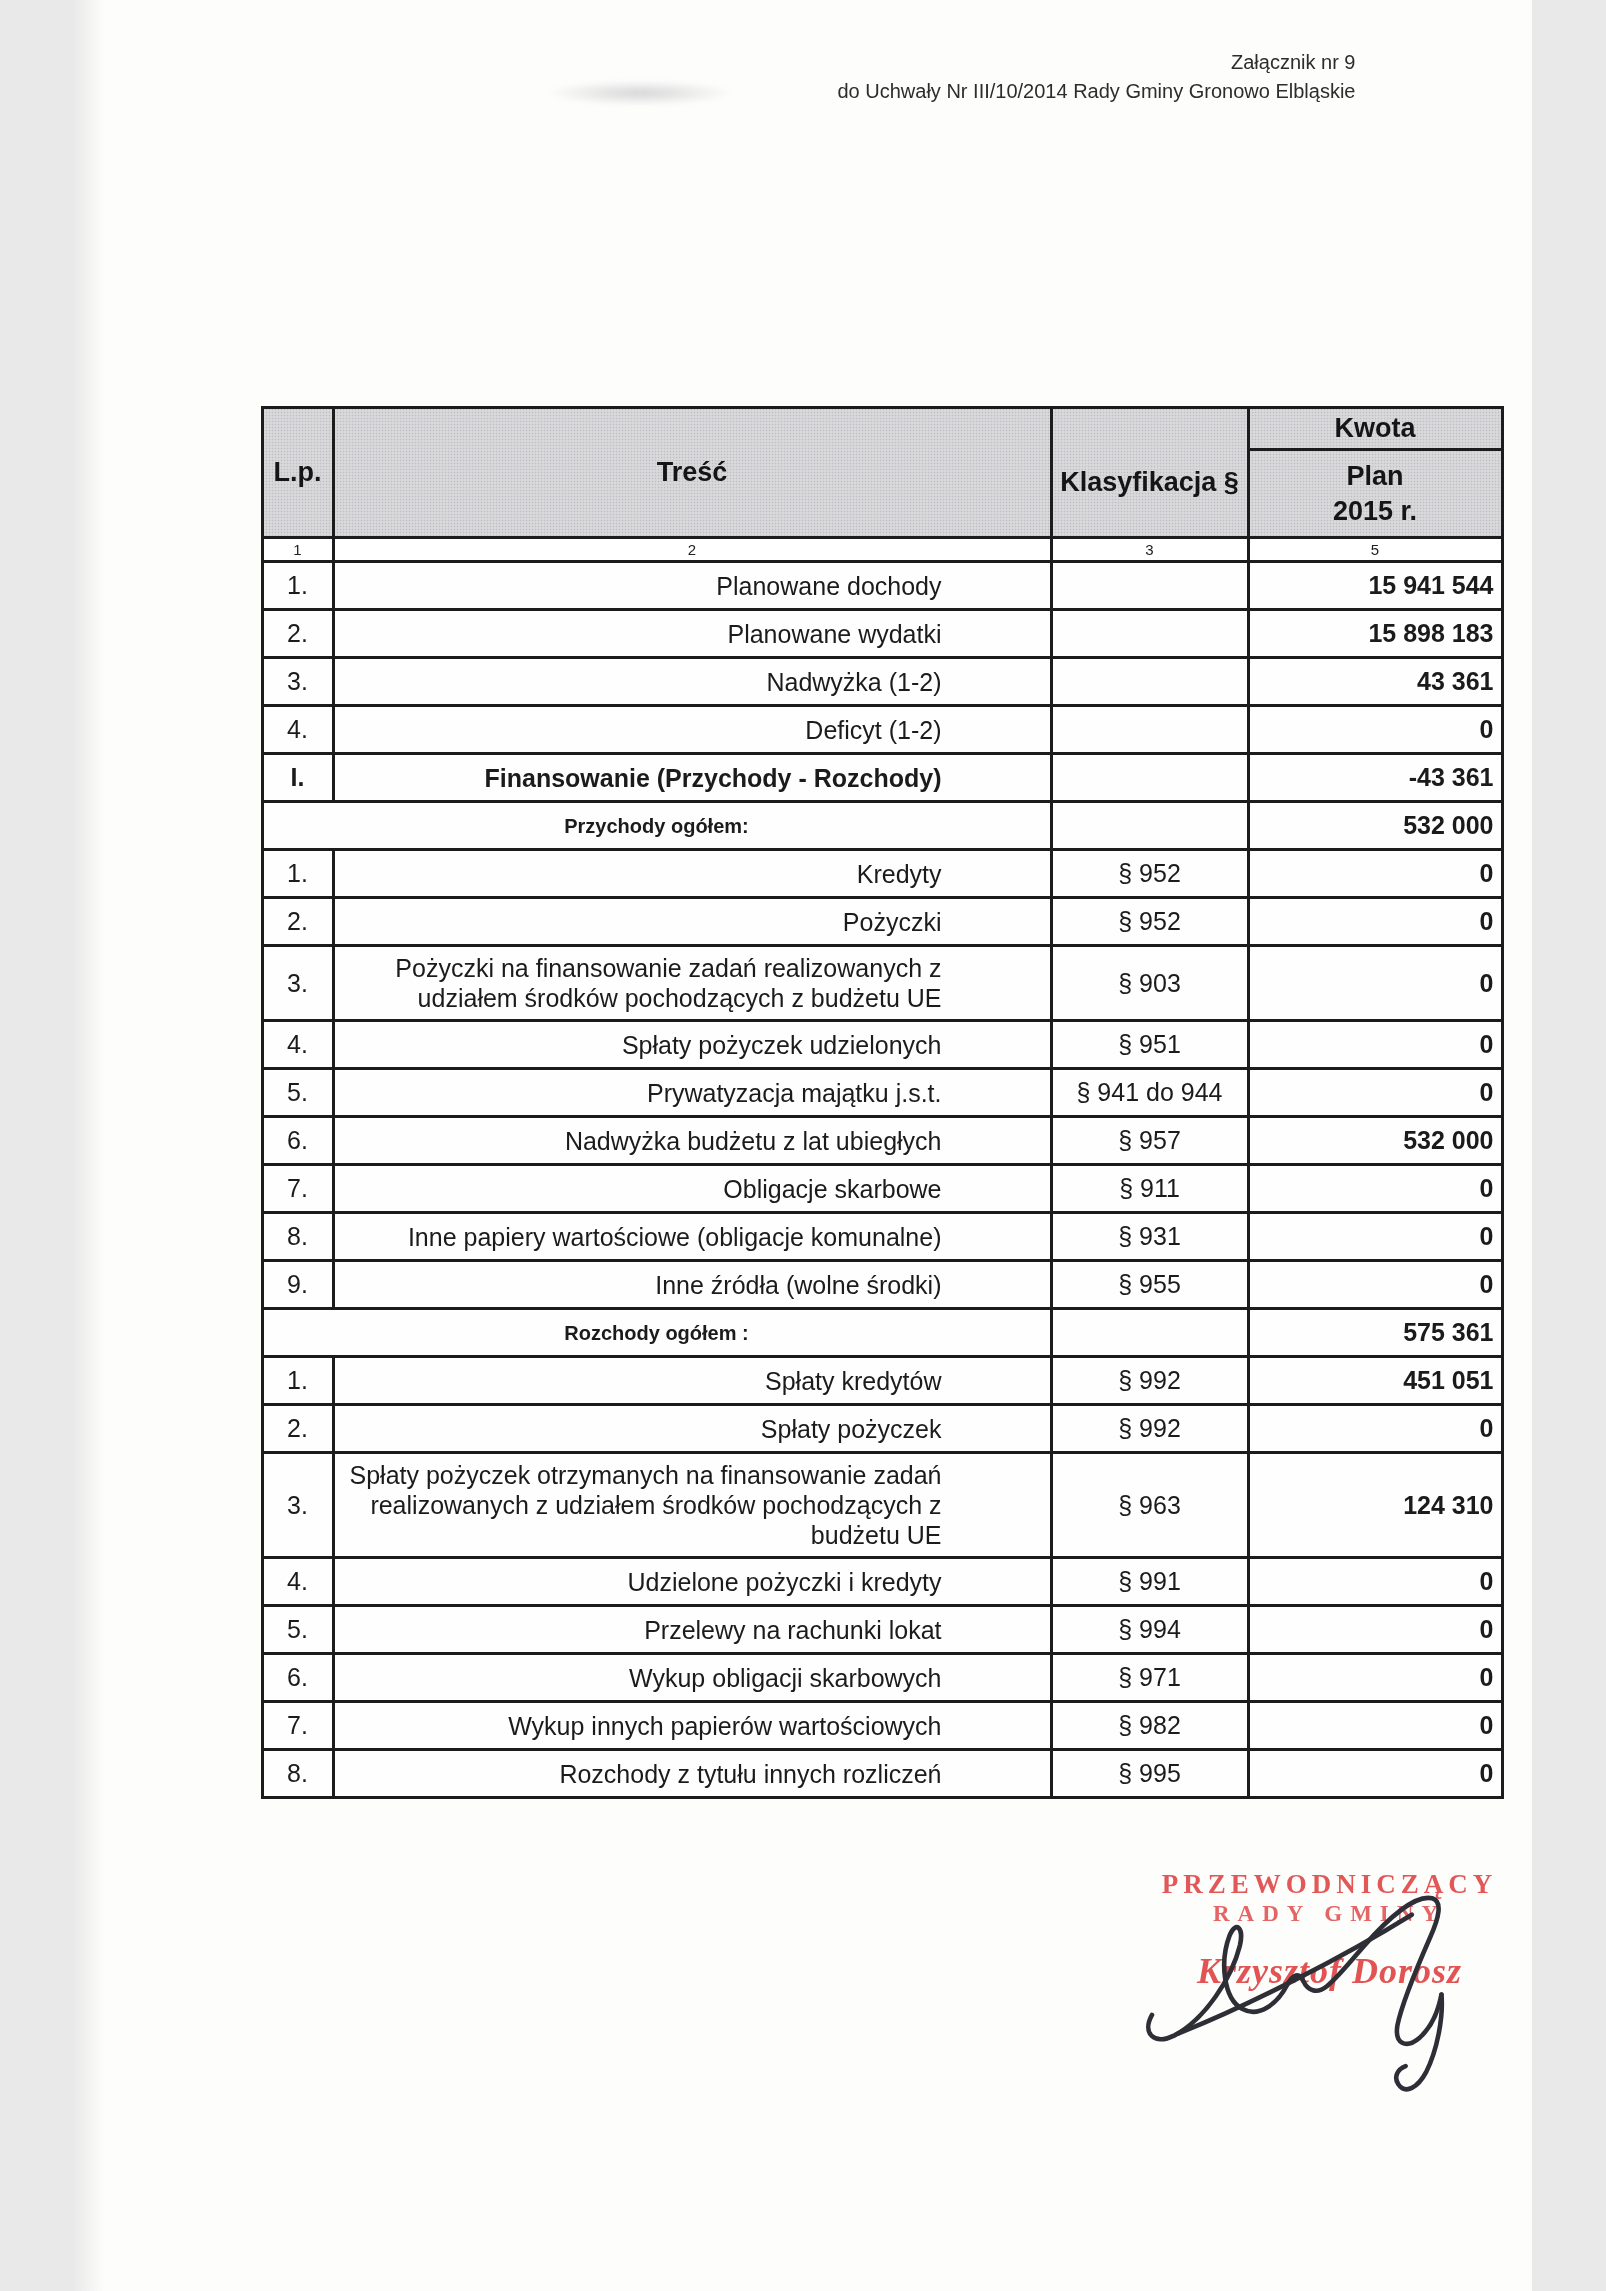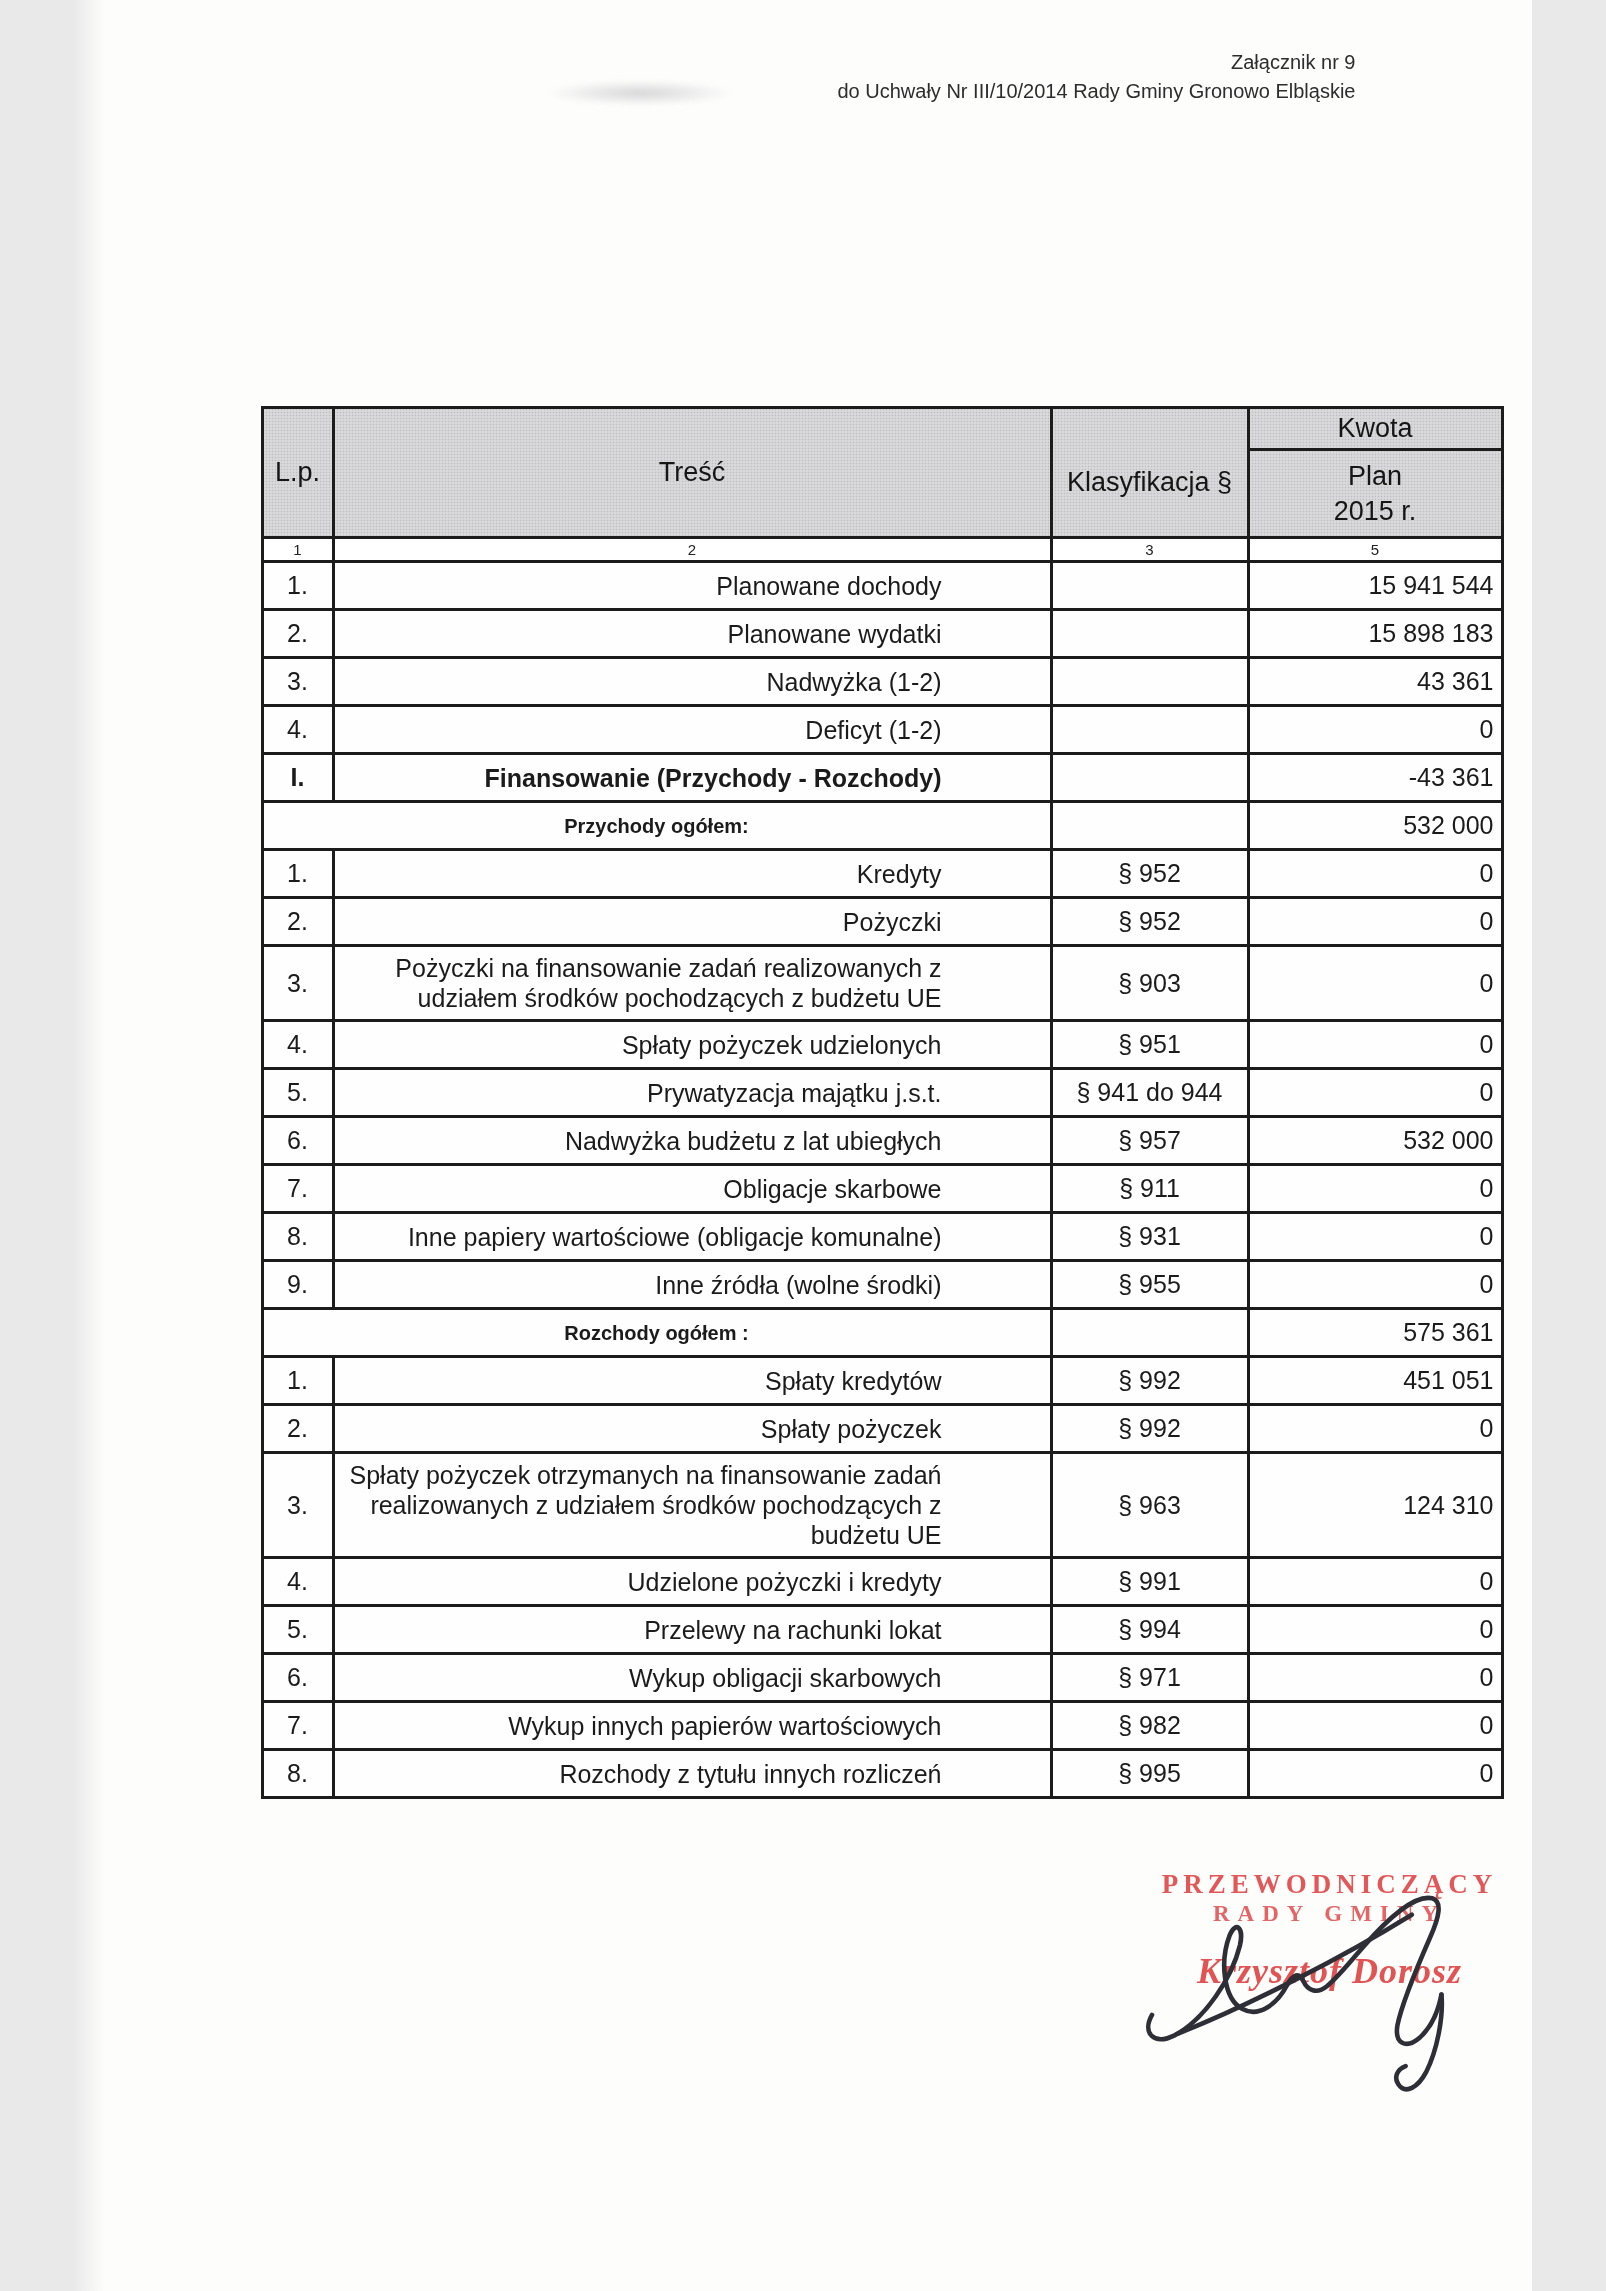"Kwota" table.budget th { font-weight: normal -> bold }
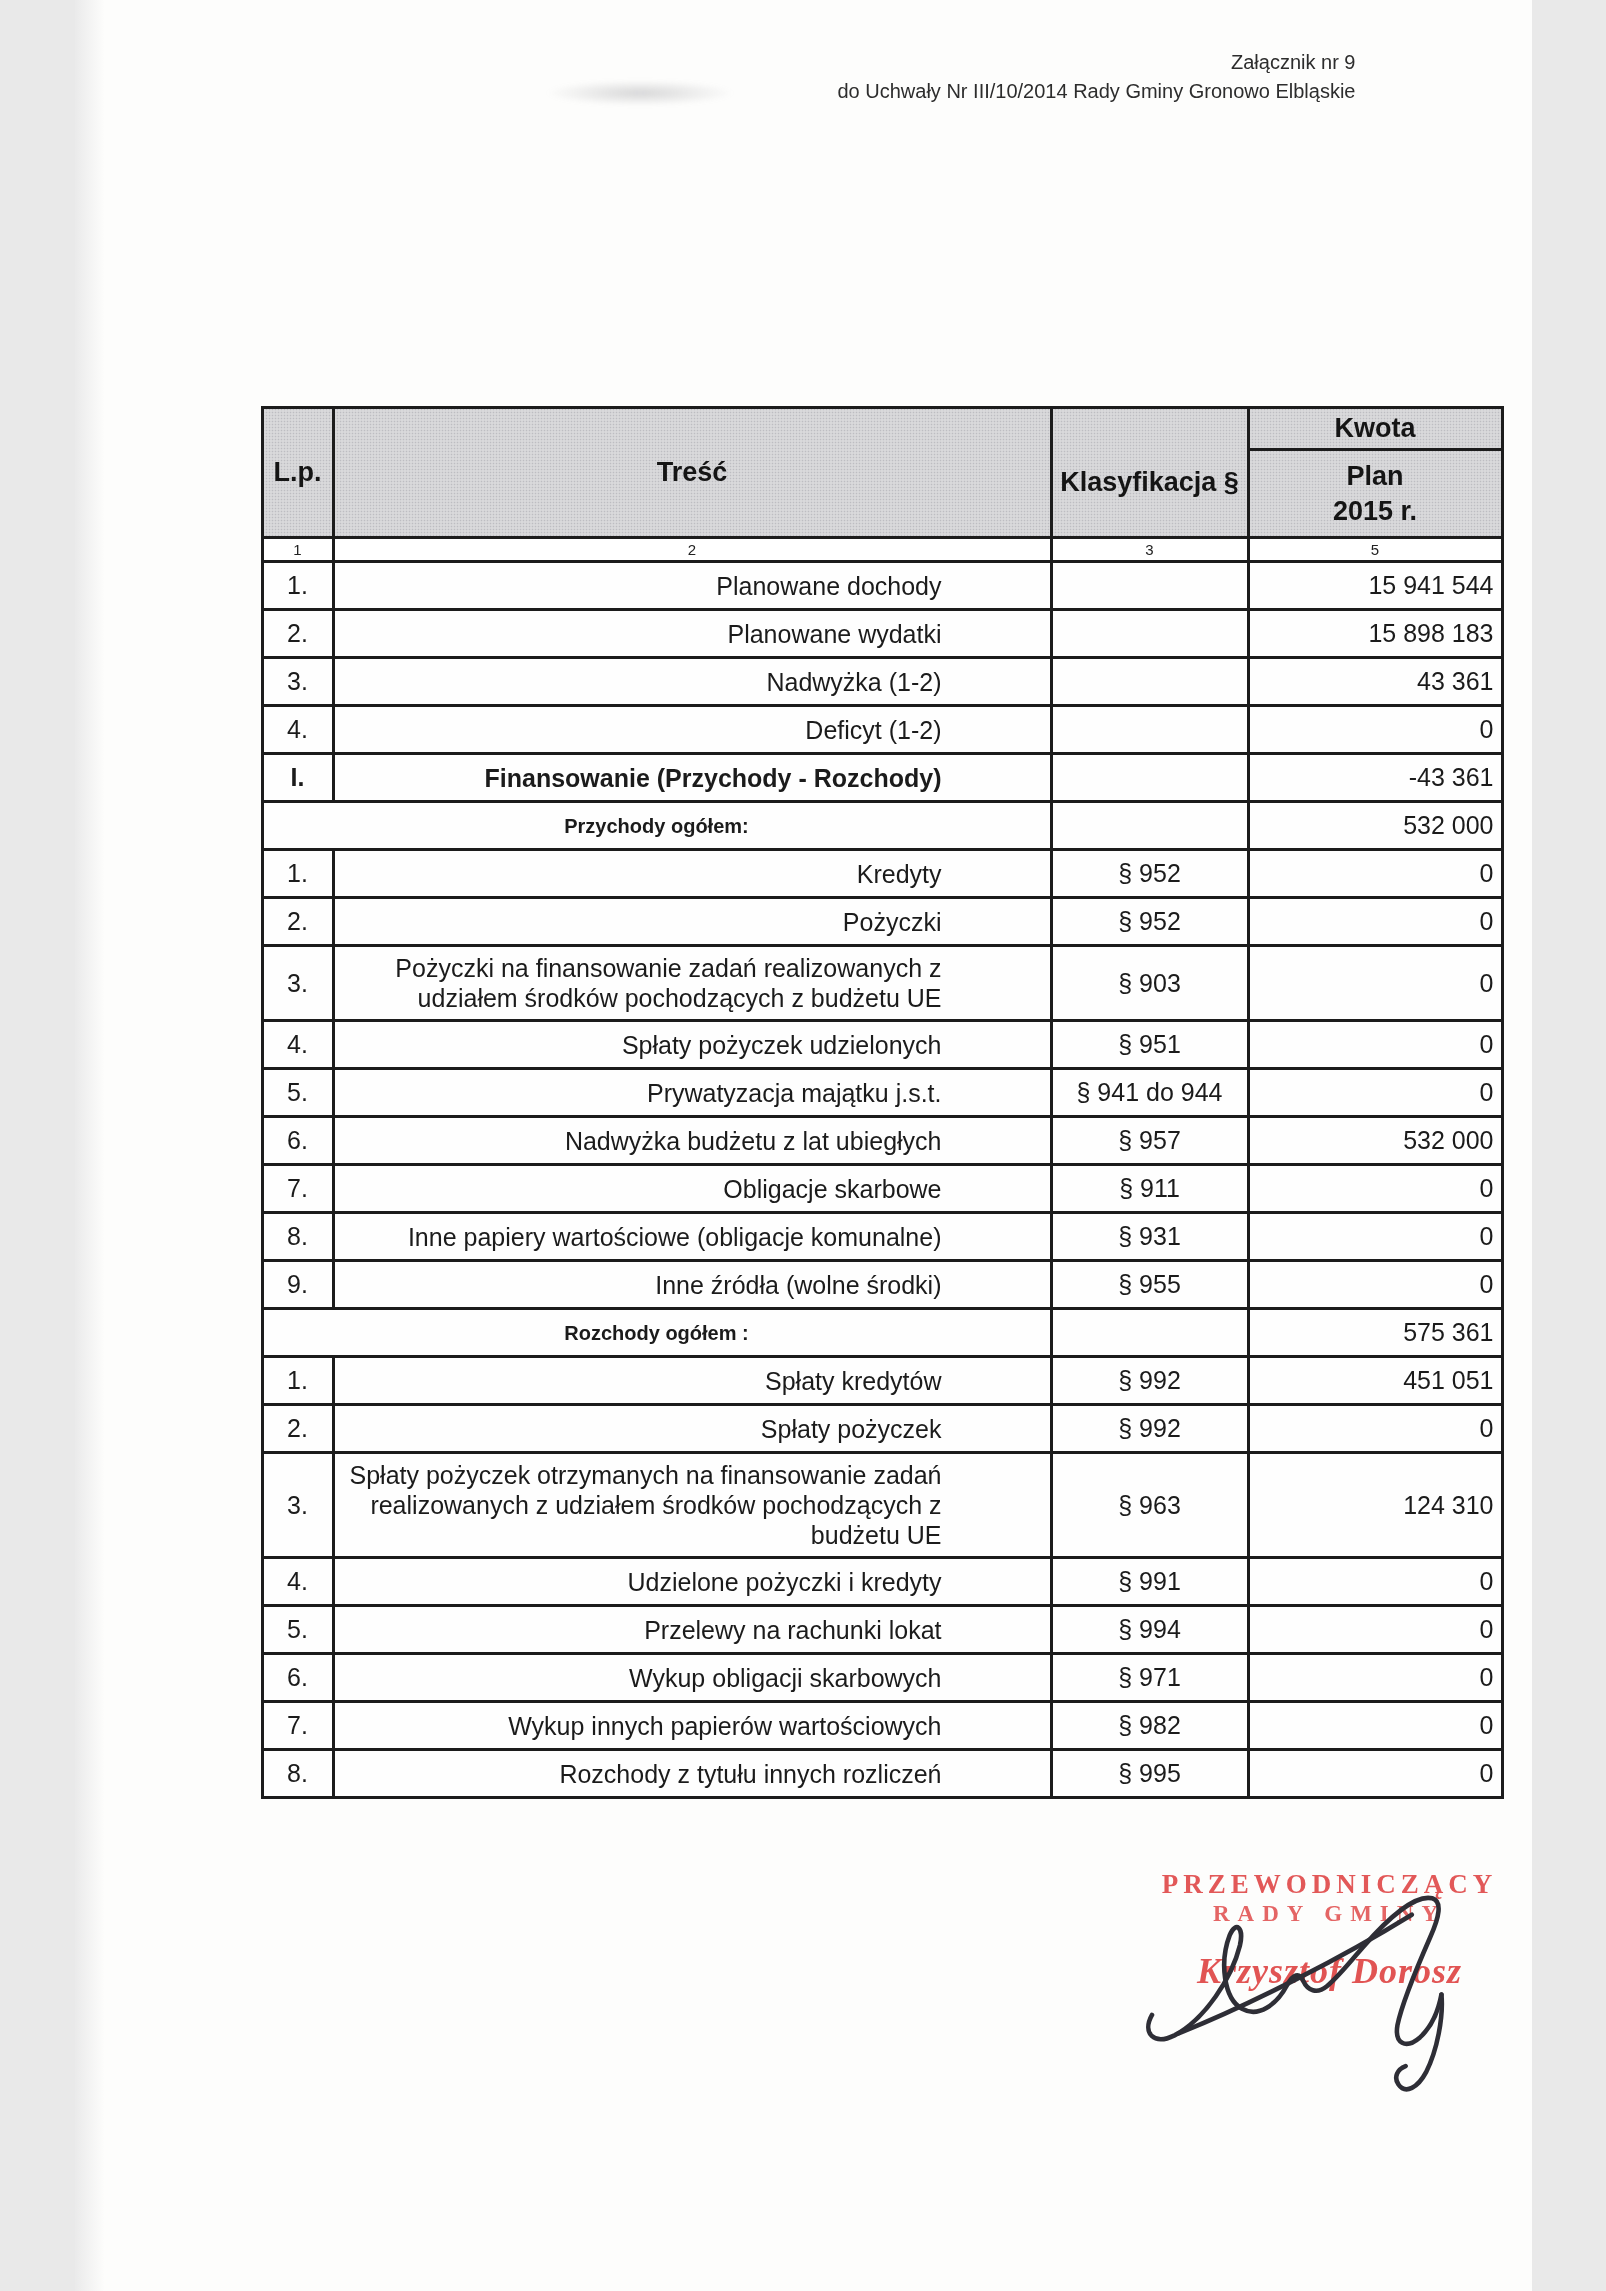"15 941 544" td.c-kwota { font-weight: none -> bold }
